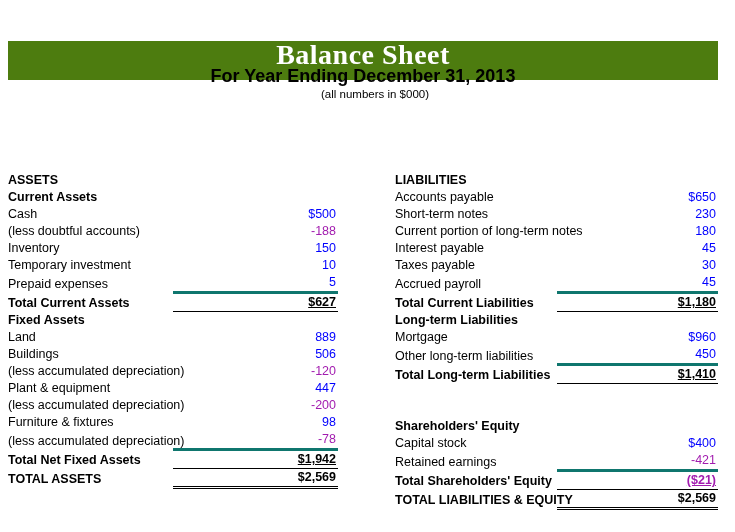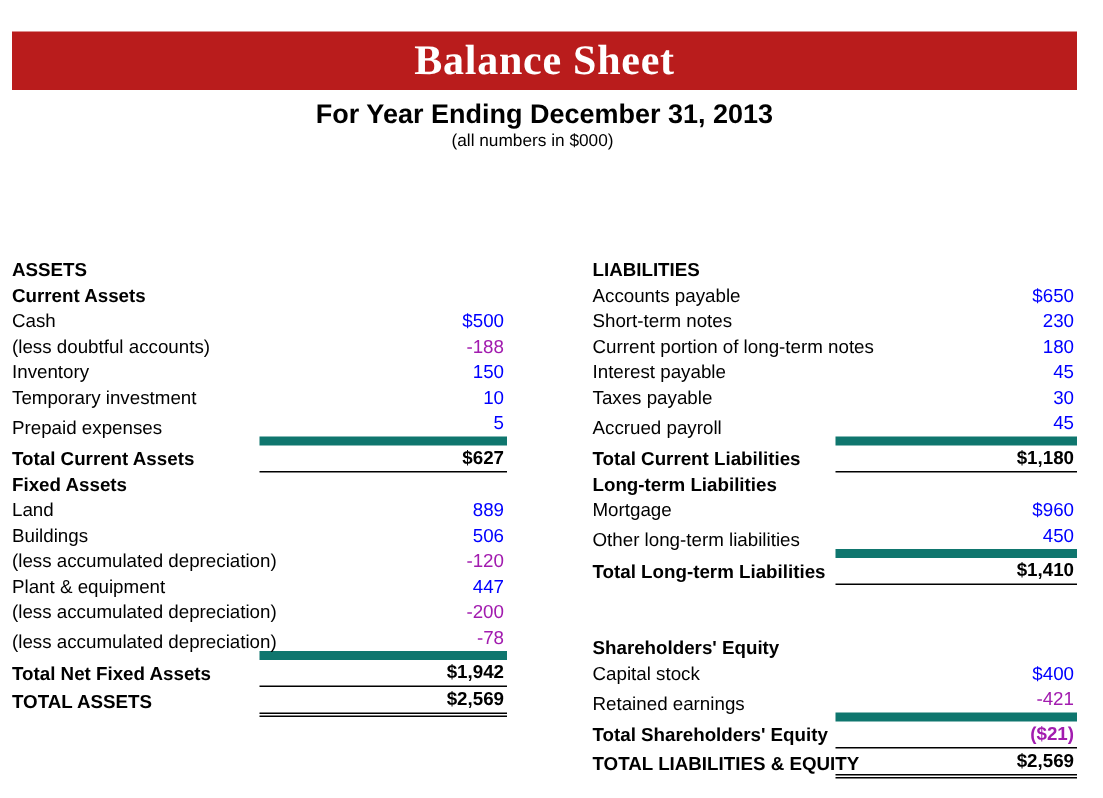"Balance Sheet" #title-banner { align-items: center -> flex-start; background: #b91c1c -> #4d7c0f; top: 21px -> 41px }
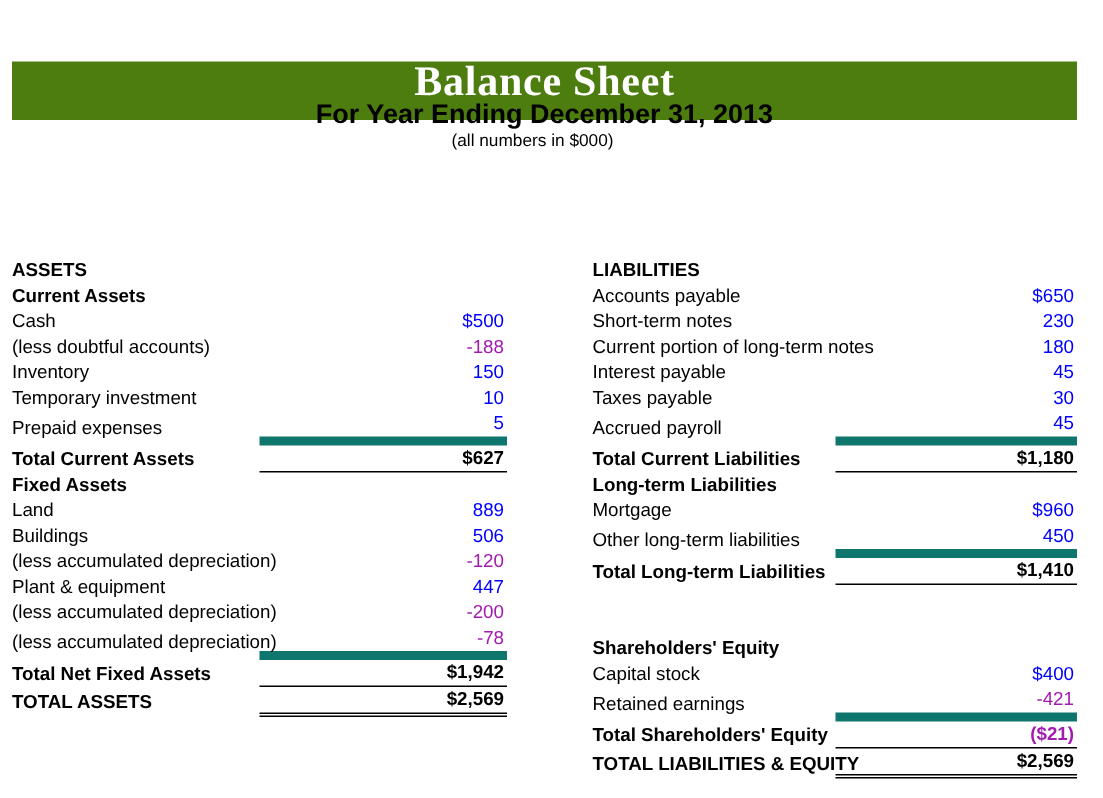"(all numbers in $000)" #units-note { left: 0 -> 20px }
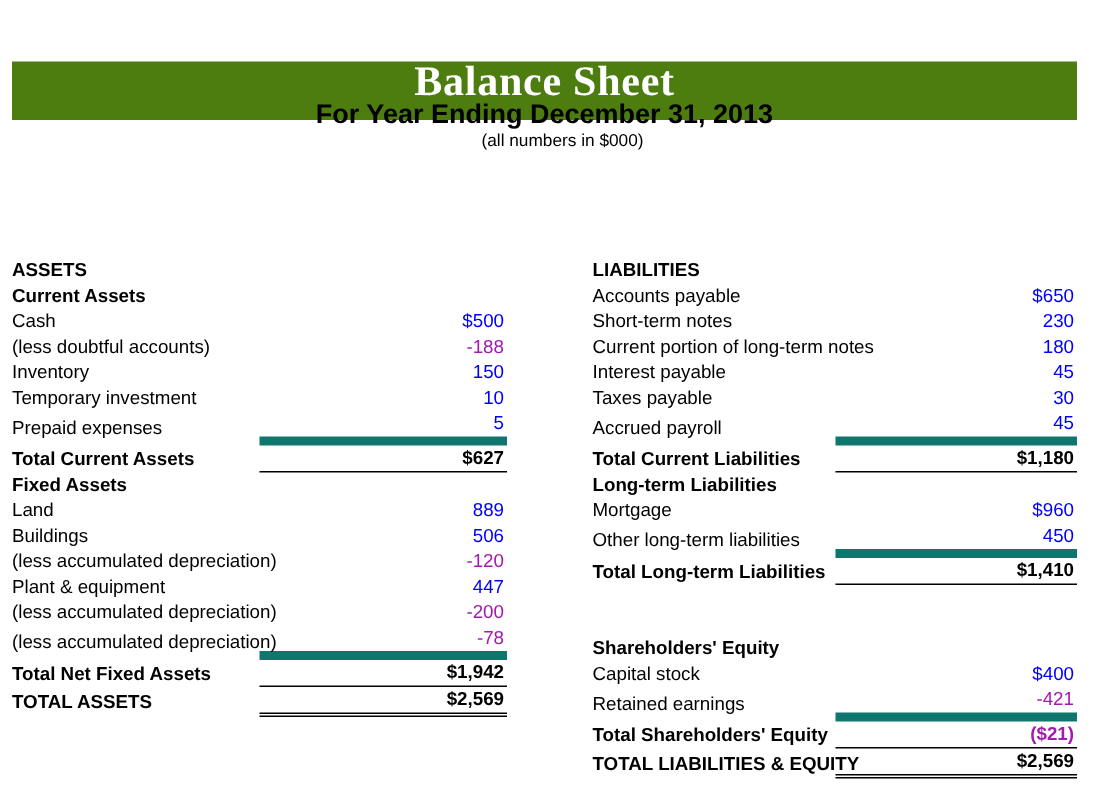"$627" .rule-top { border-top: 6px solid #0f766e -> 3px solid #0f766e; text-decoration: none -> underline }
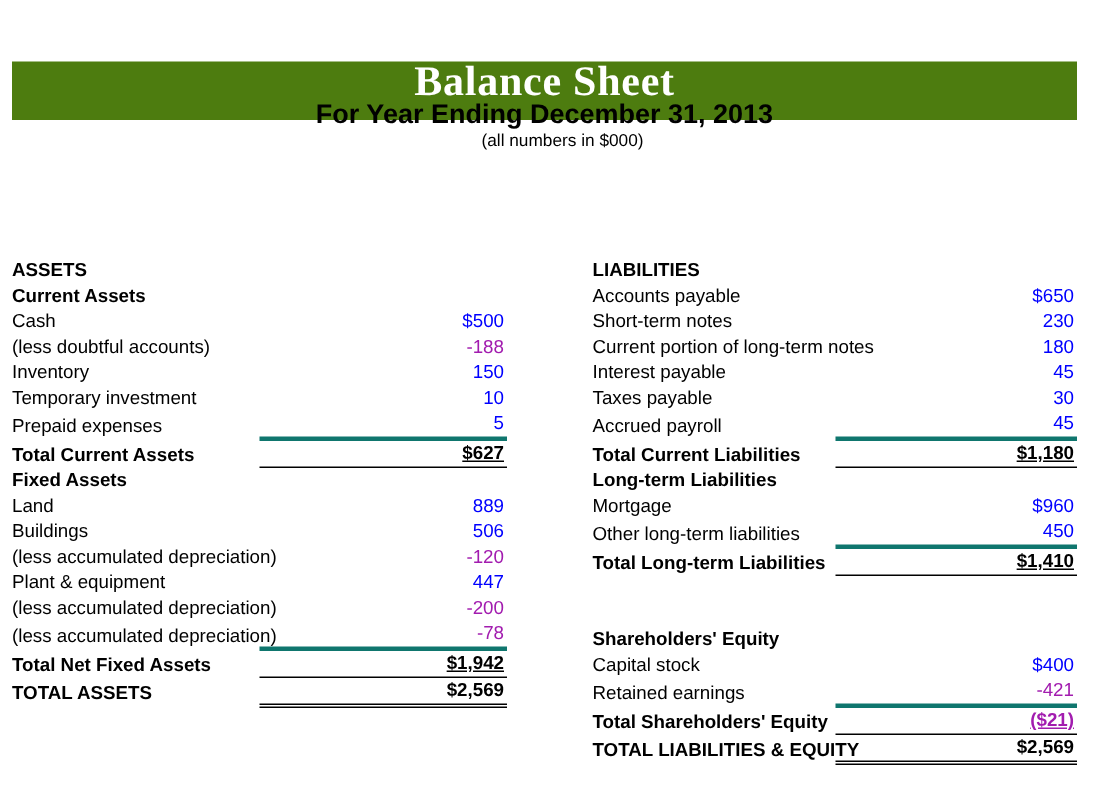"Furniture & fixtures" tr { html: none -> <tr> <td>Furniture &amp; fixtures</td> <td>98</td> </tr> }
